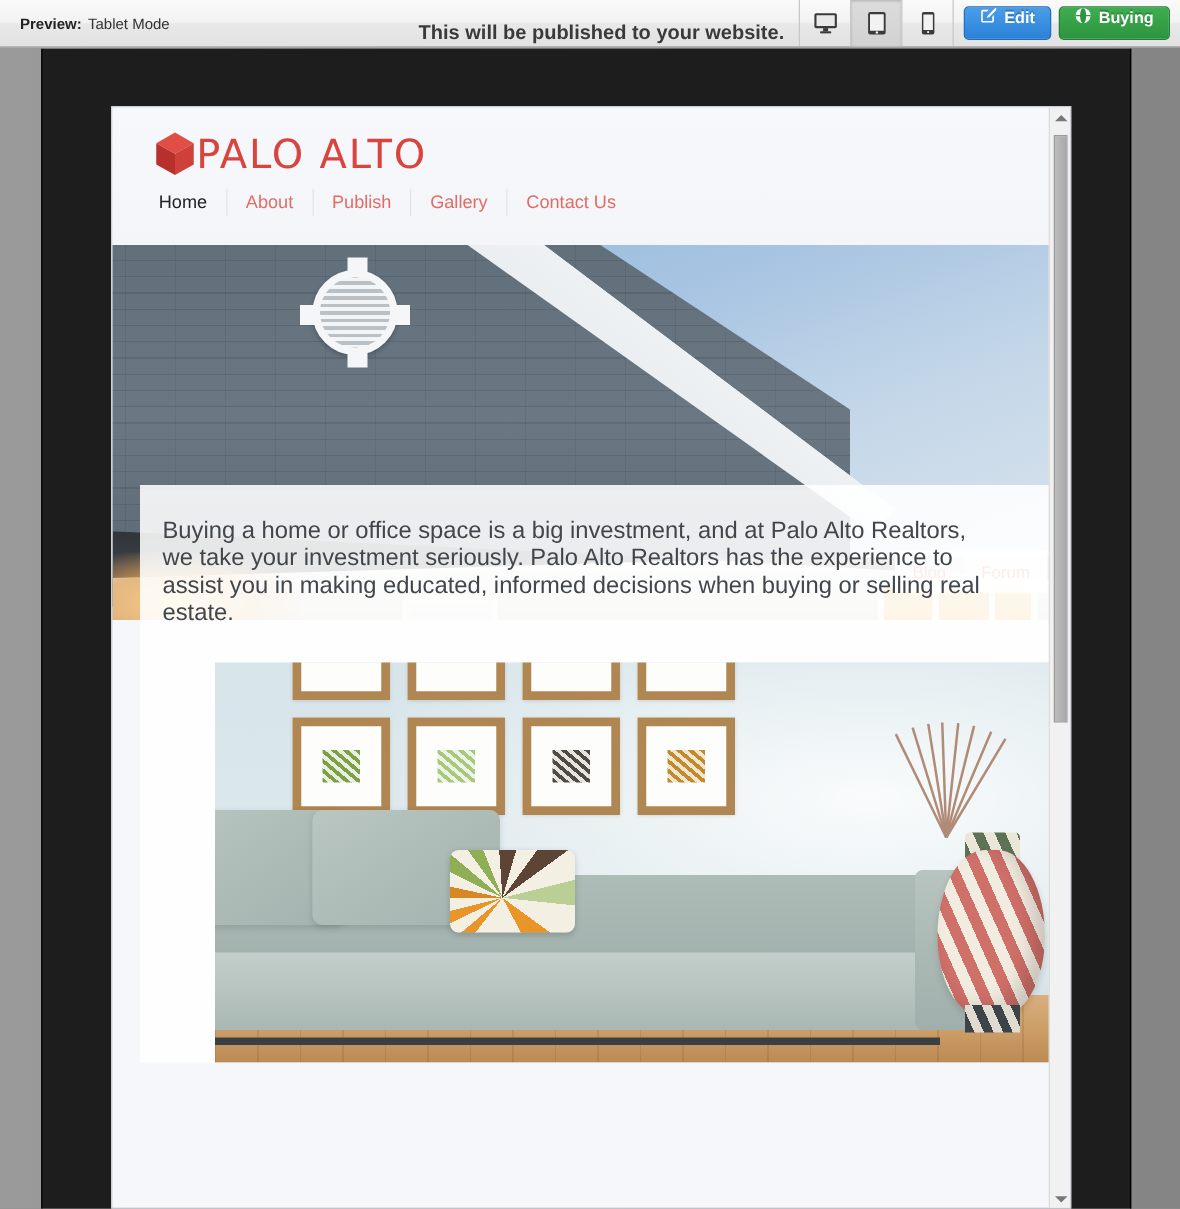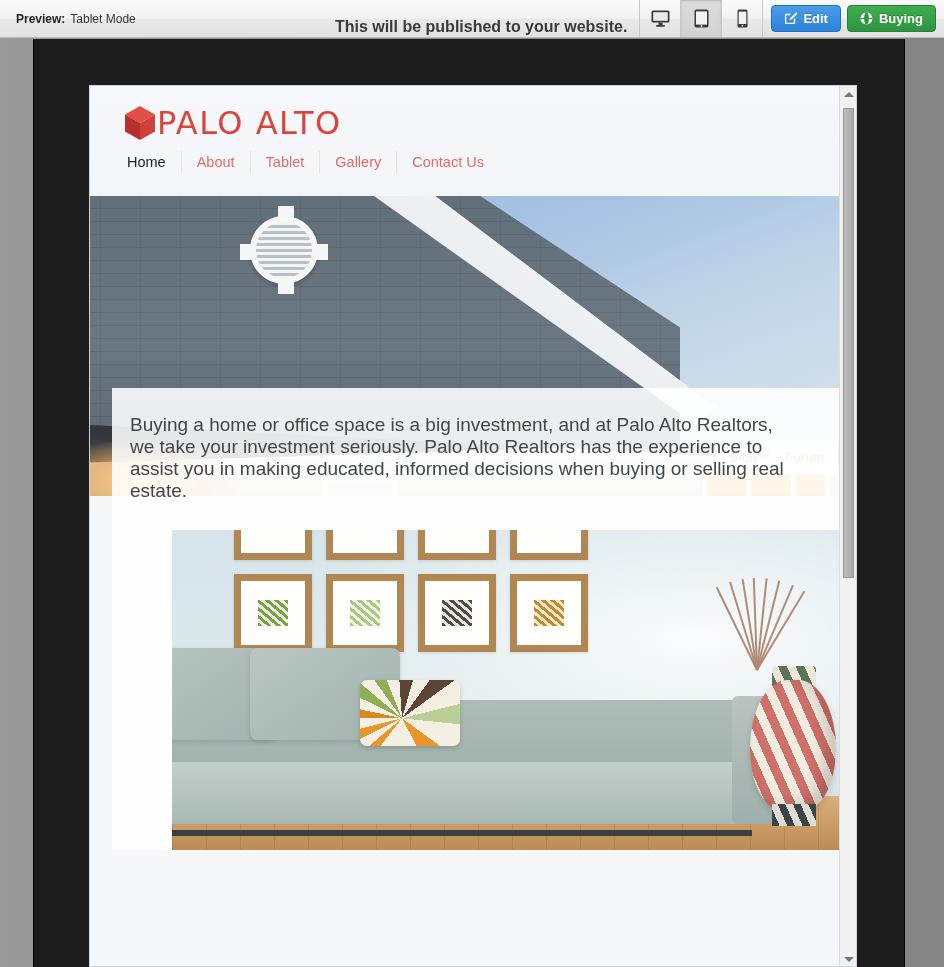"Edit" .tb-btn { align-items: center -> flex-start }
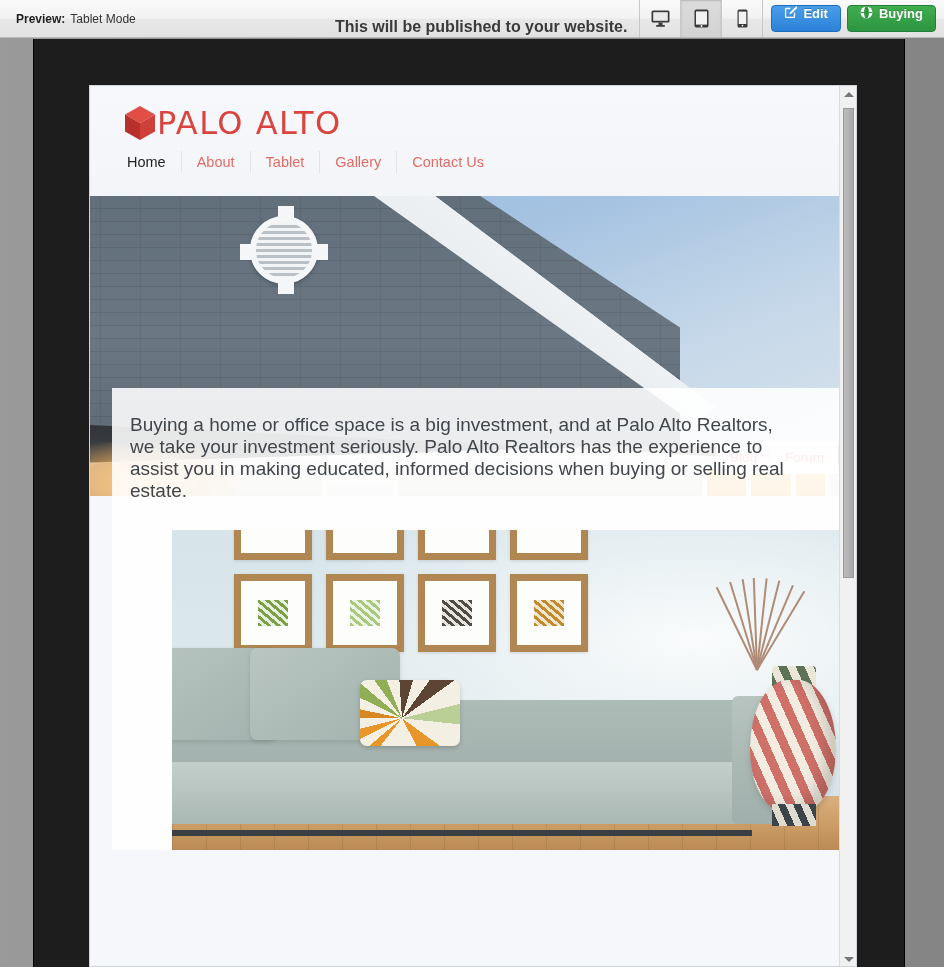"Tablet" div.nav-item { text: Tablet -> Publish }
